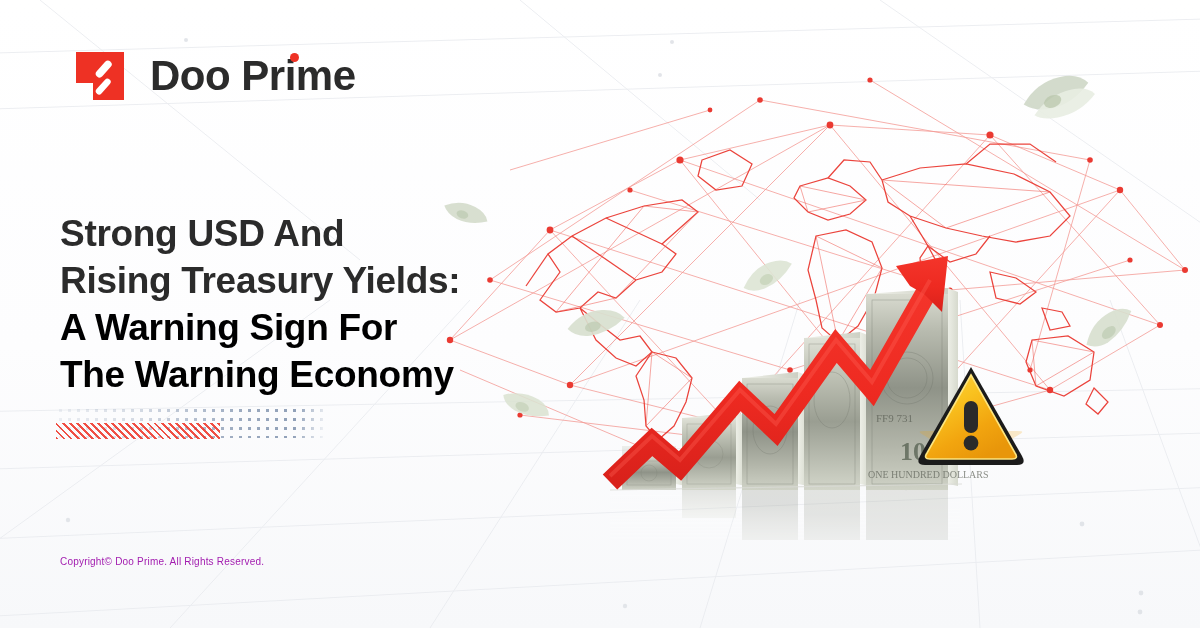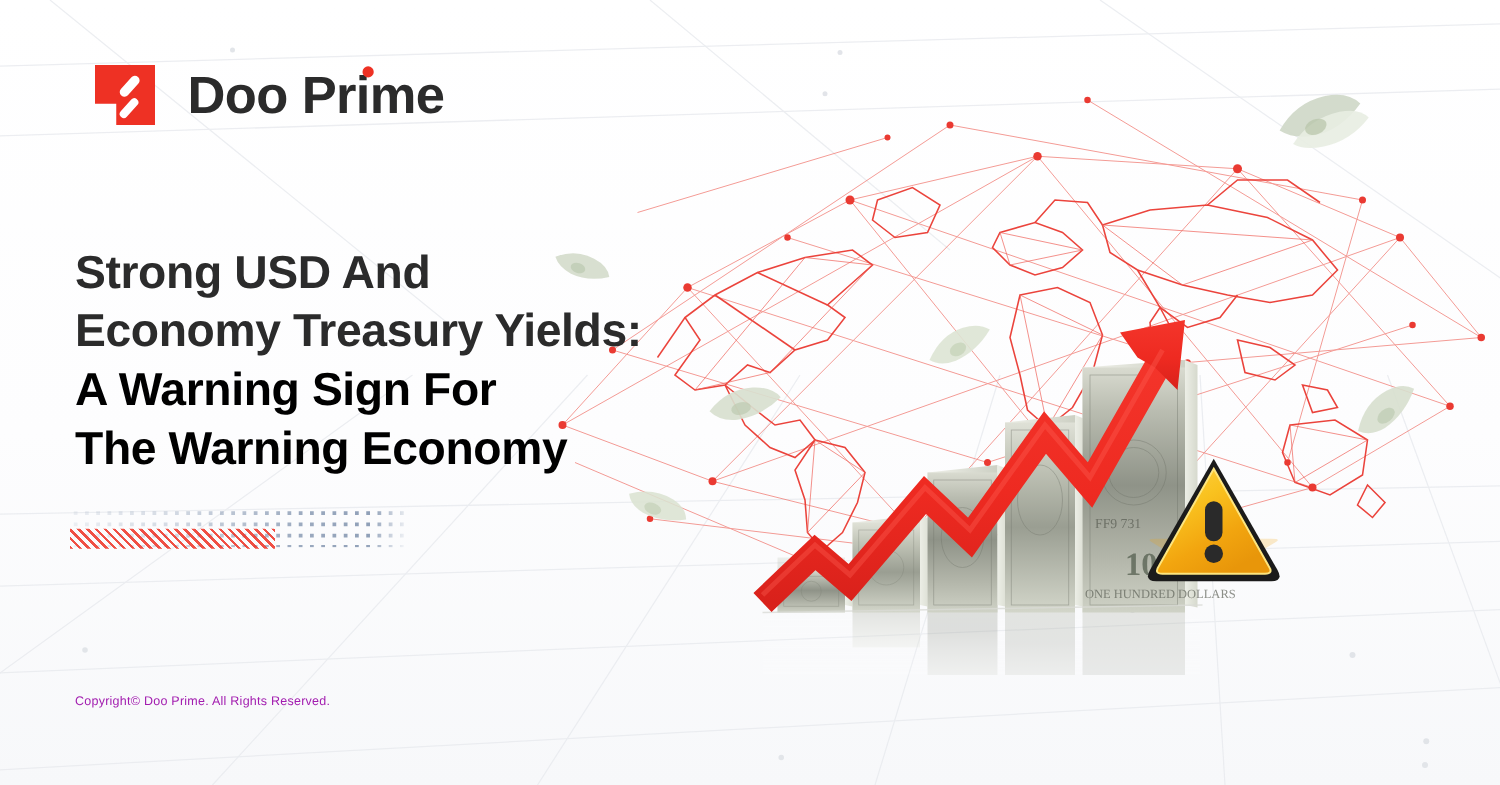"Strong USD And" .headline { top: 194px -> 210px }
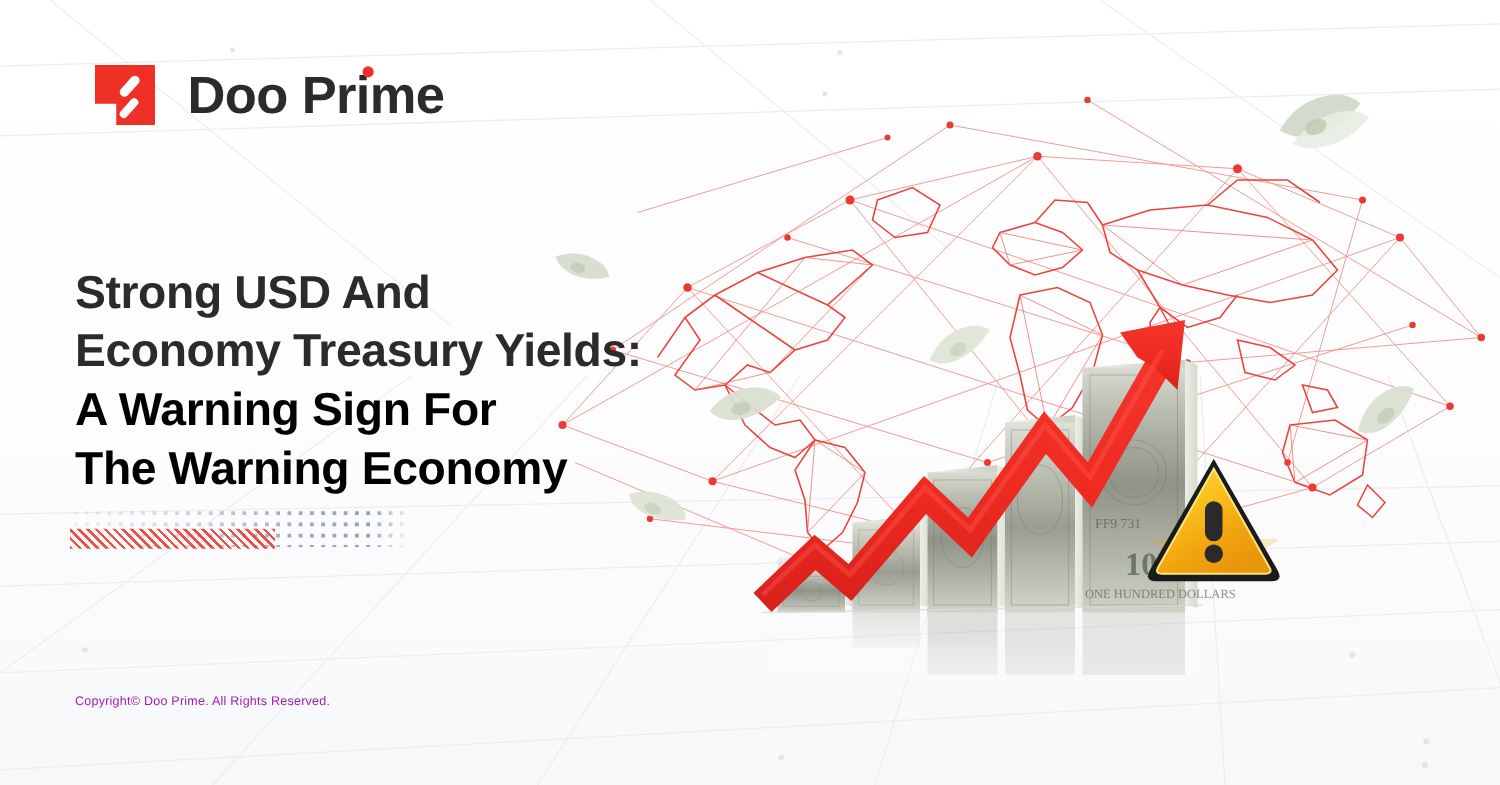"Economy Treasury Yields:" span.l-dark { text: Economy -> Rising }
